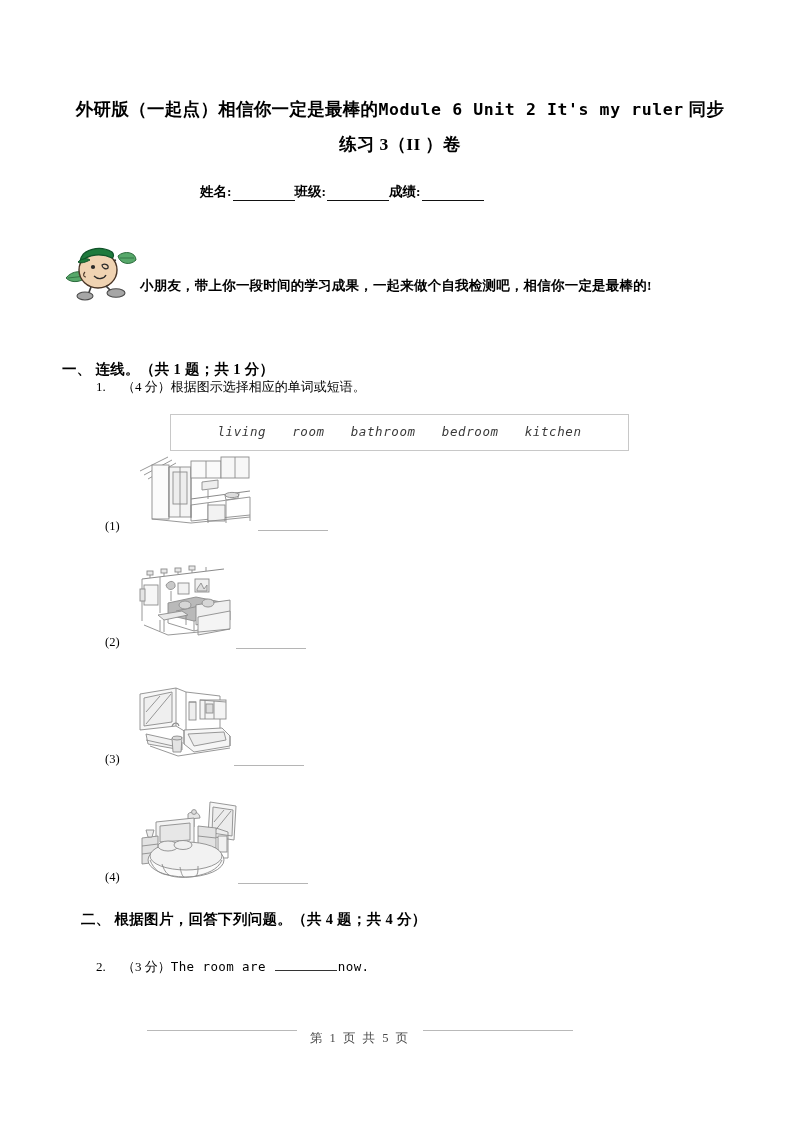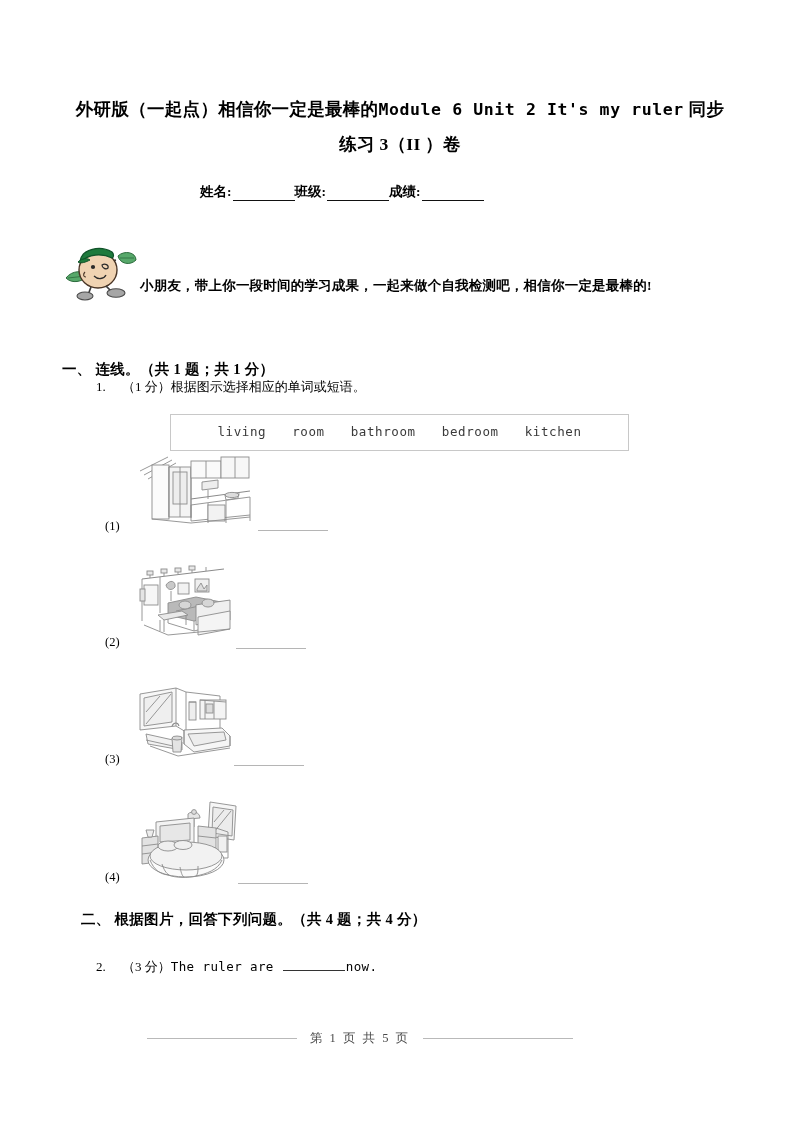"（1 分）根据图示选择相应的单词或短语。" span { text: 1 -> 4 }
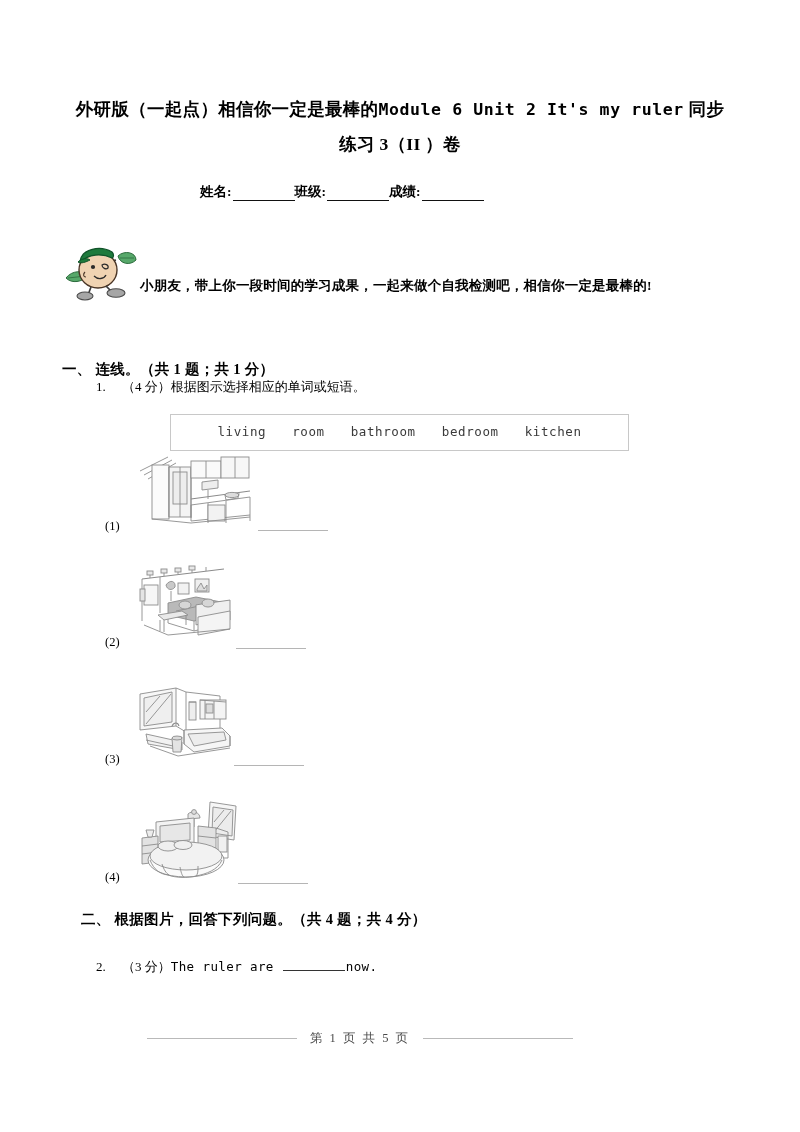"living room bathroom bedroom kitchen" .wordbank-inner { font-style: none -> italic }
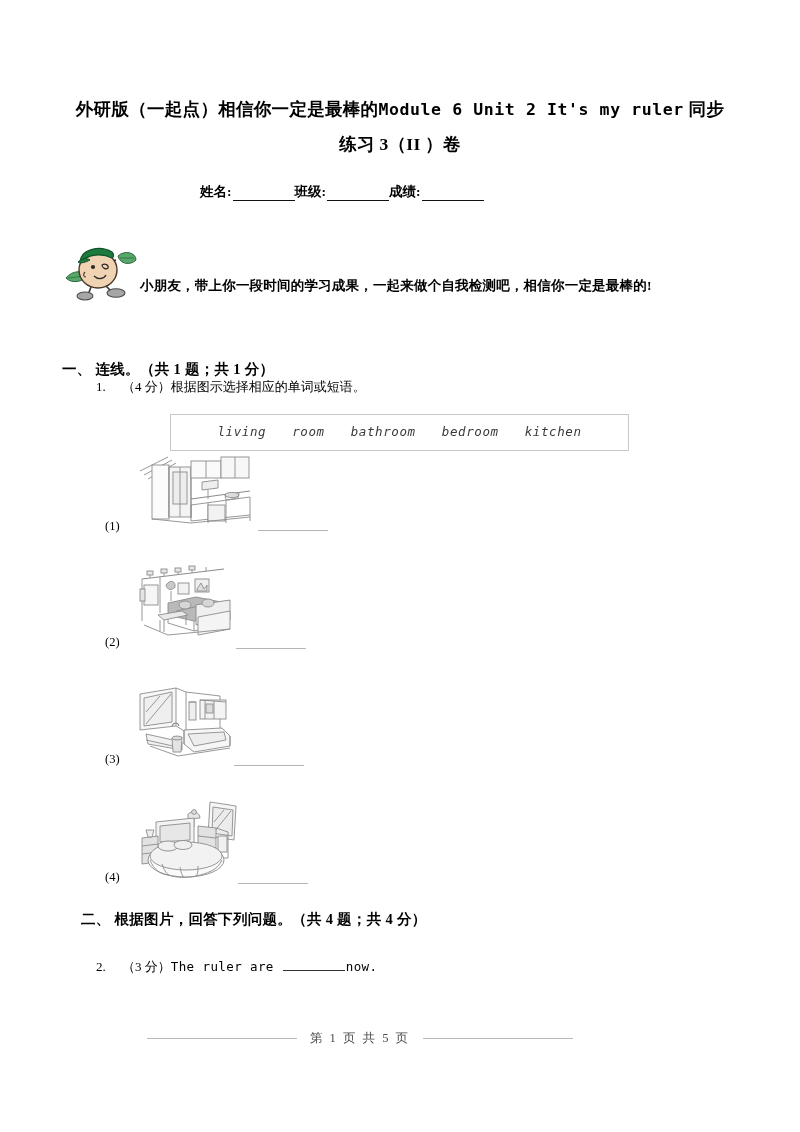"The ruler are" span.q-mono { text: ruler -> room }
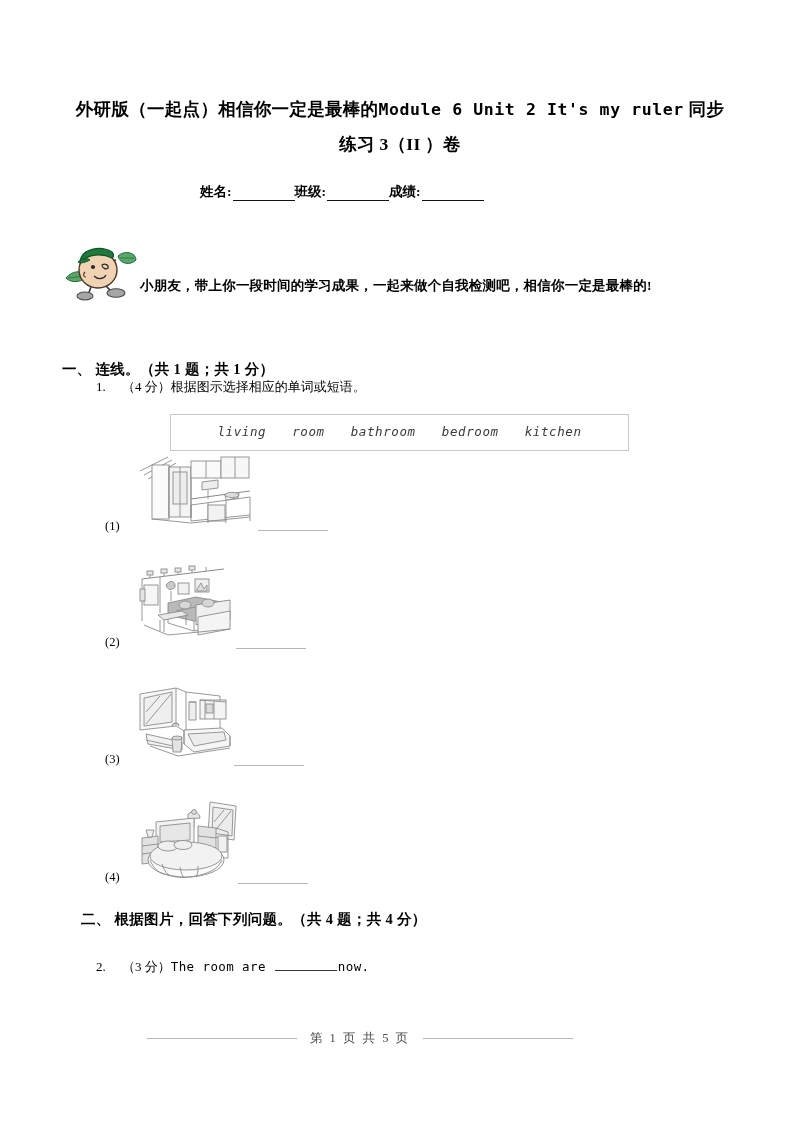"第 1 页 共 5" .footer { align-items: center -> none }
